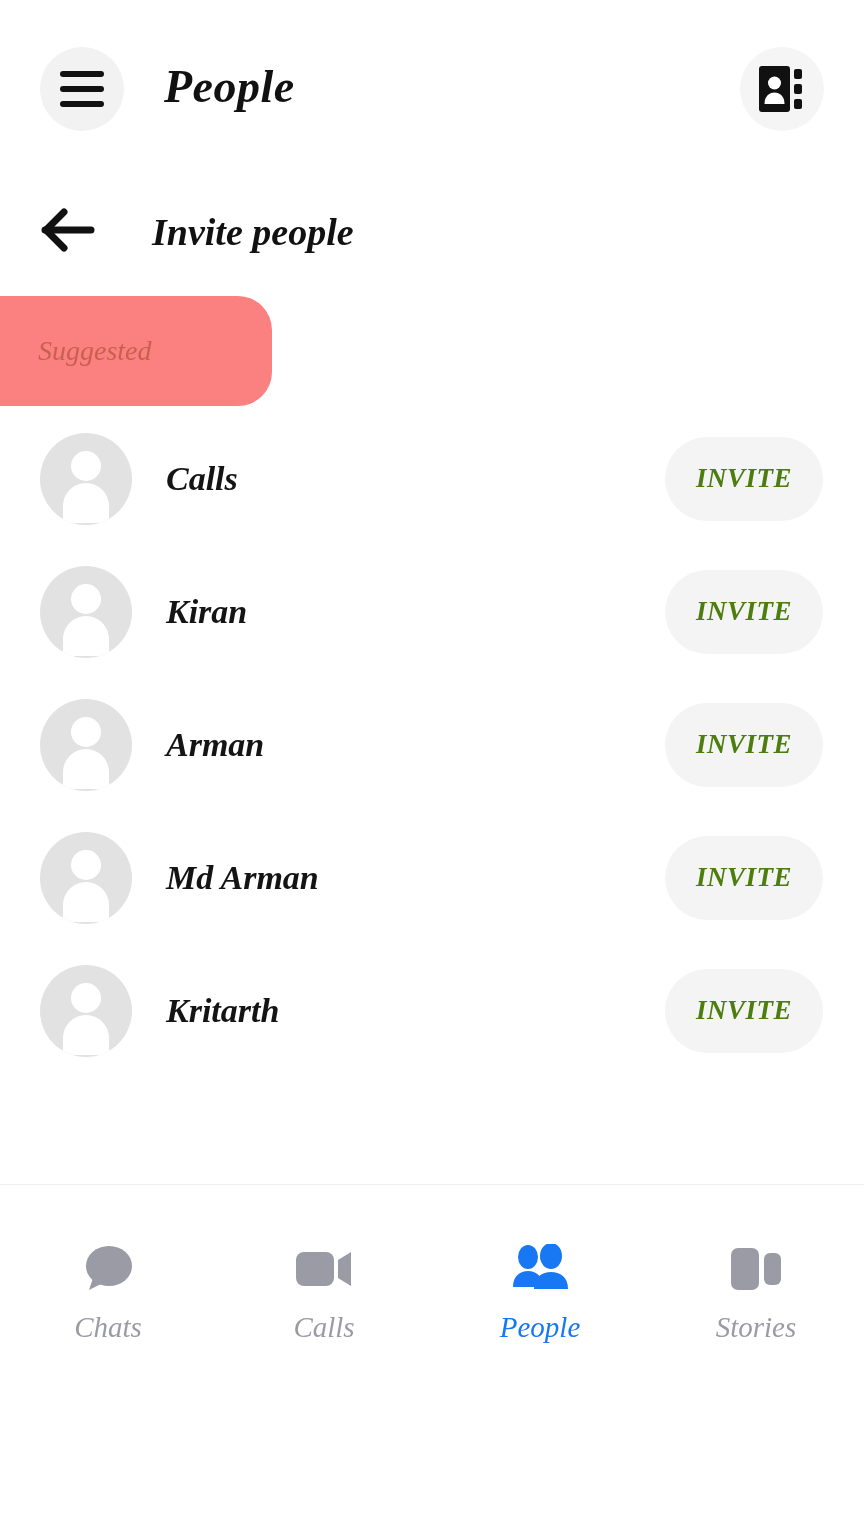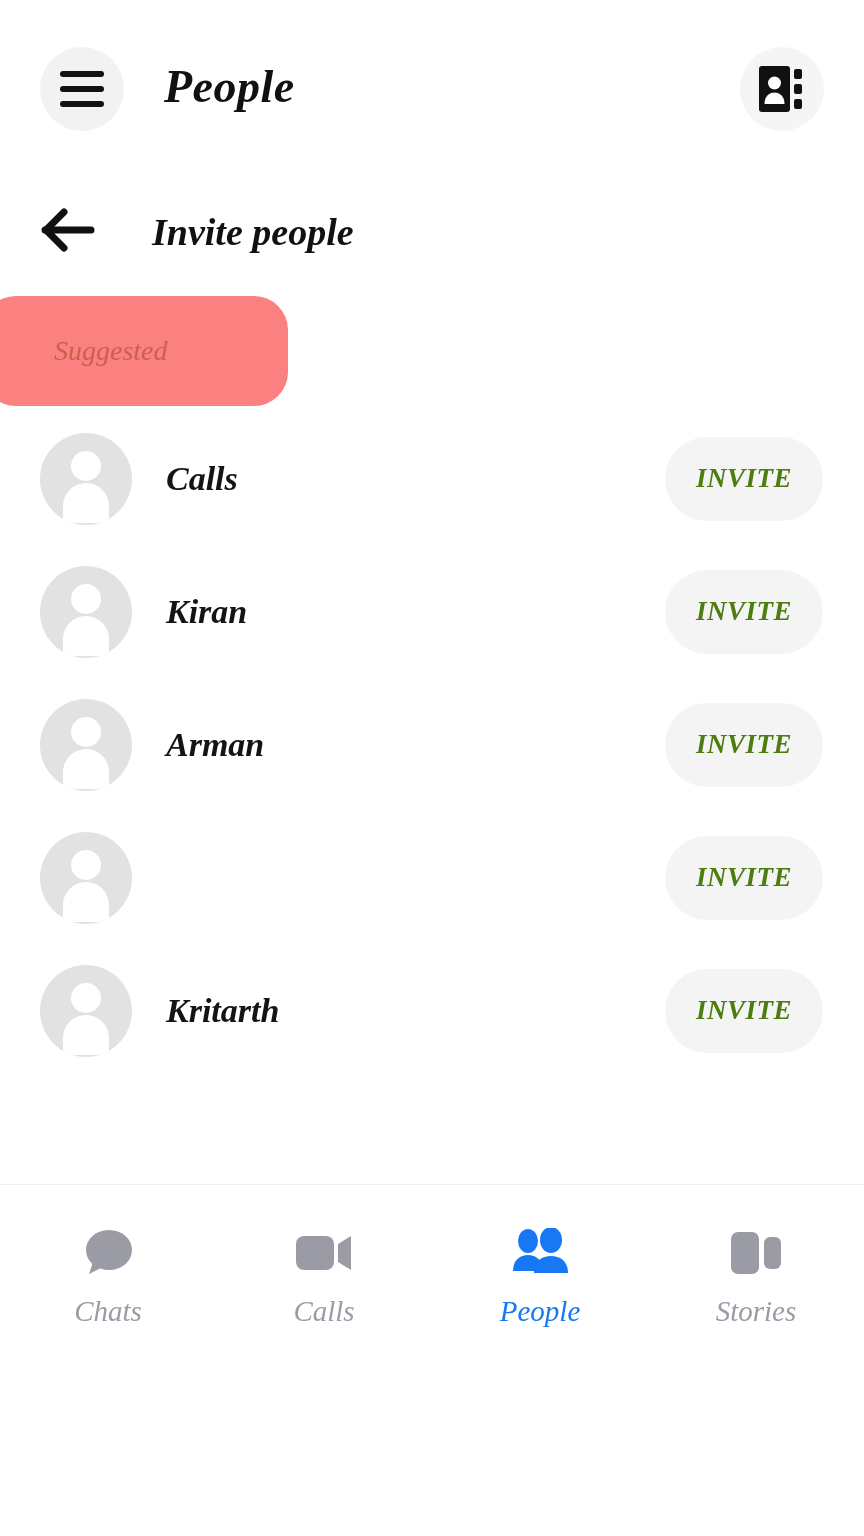"Suggested" .chip-row { margin-left: 16px -> none }
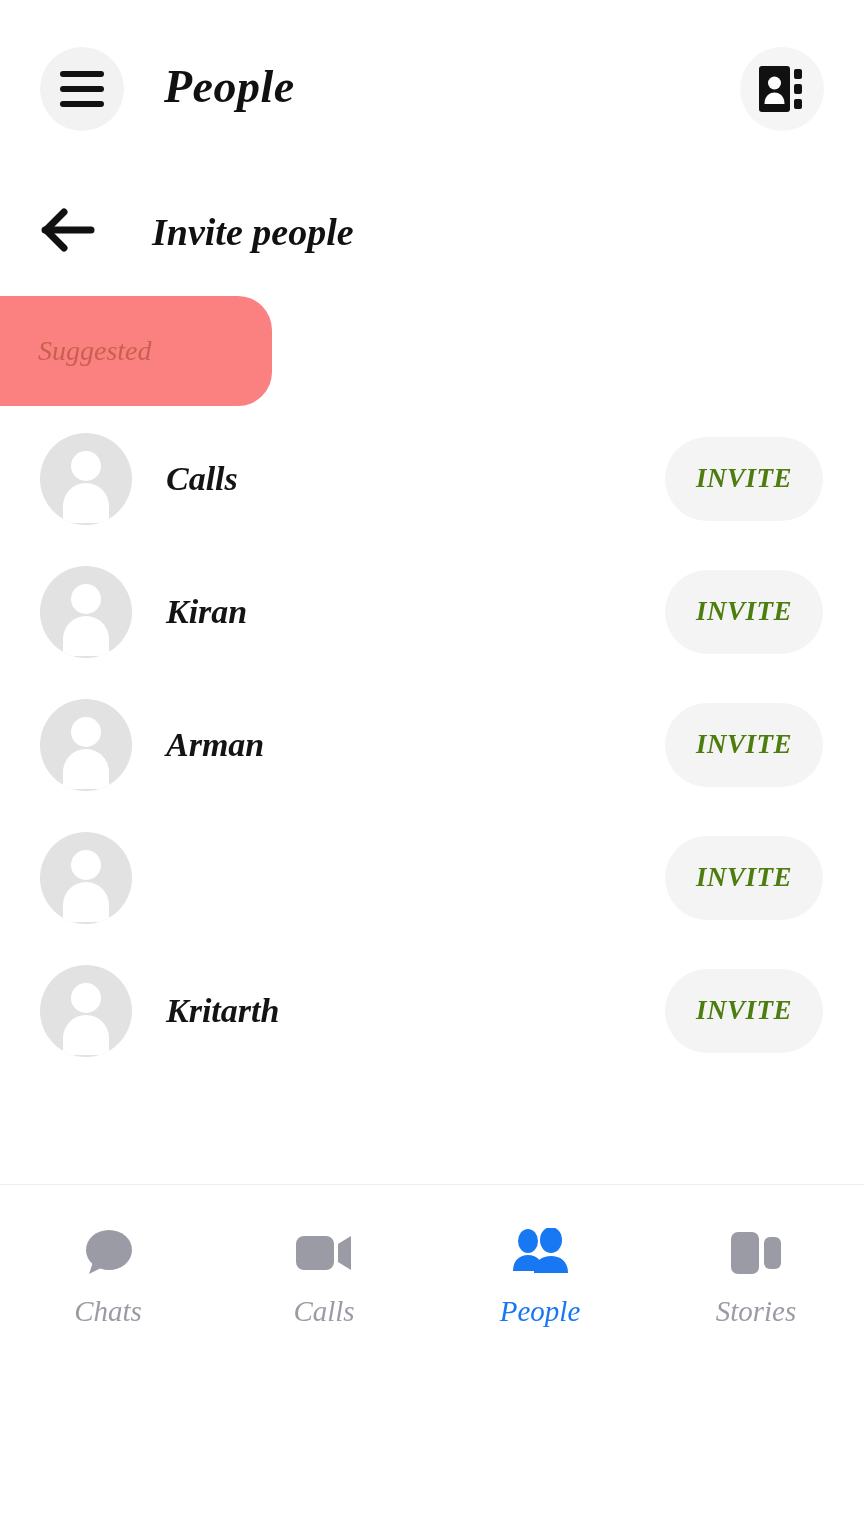"Md Arman" div.row-name { html: none -> <div>Md Arman</div> }
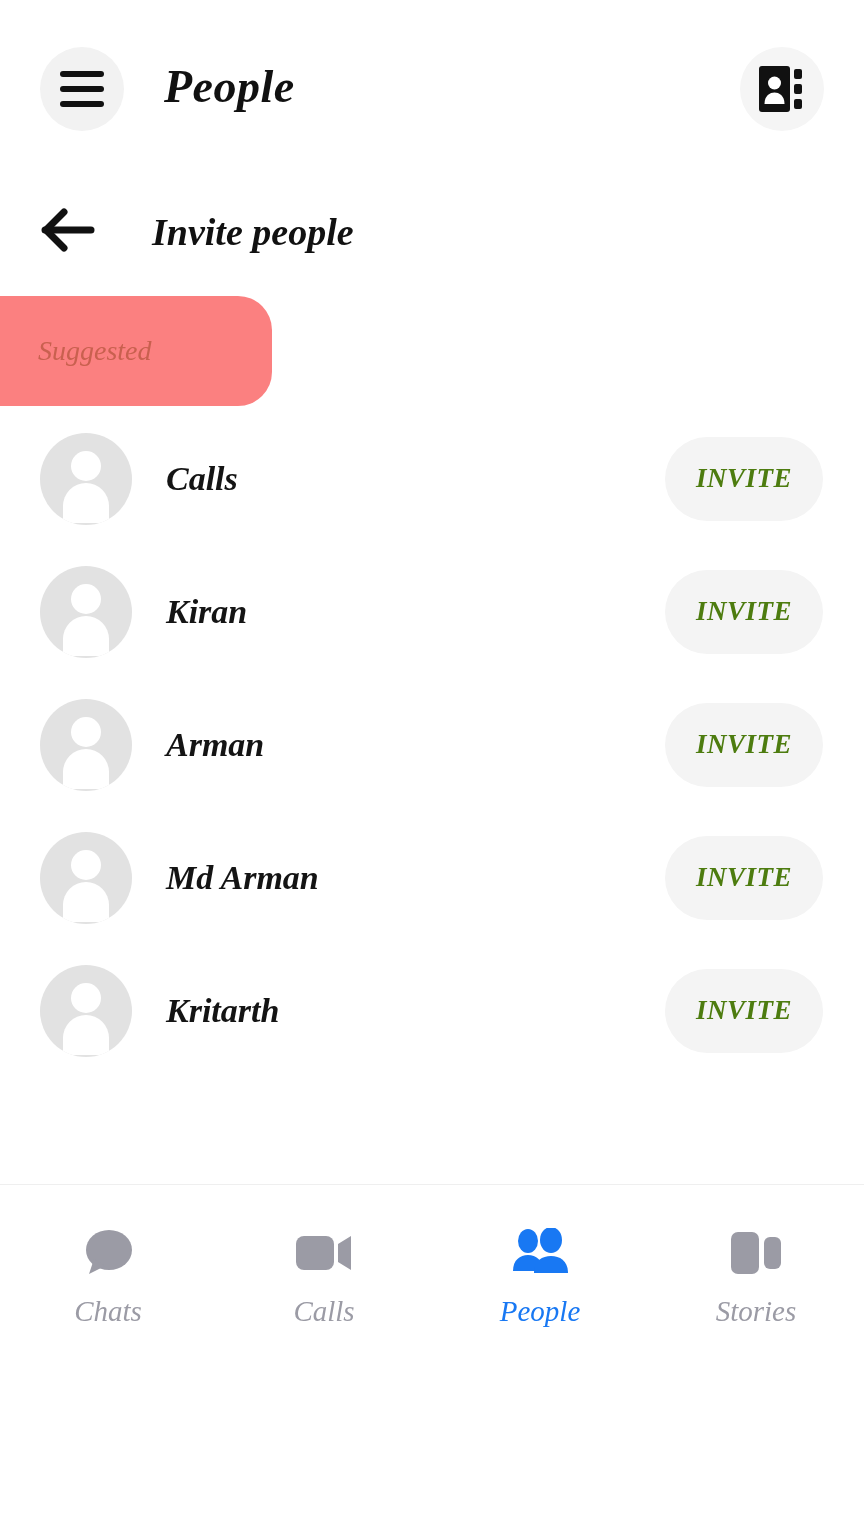"Chats" .bottomnav { align-items: center -> flex-end }
